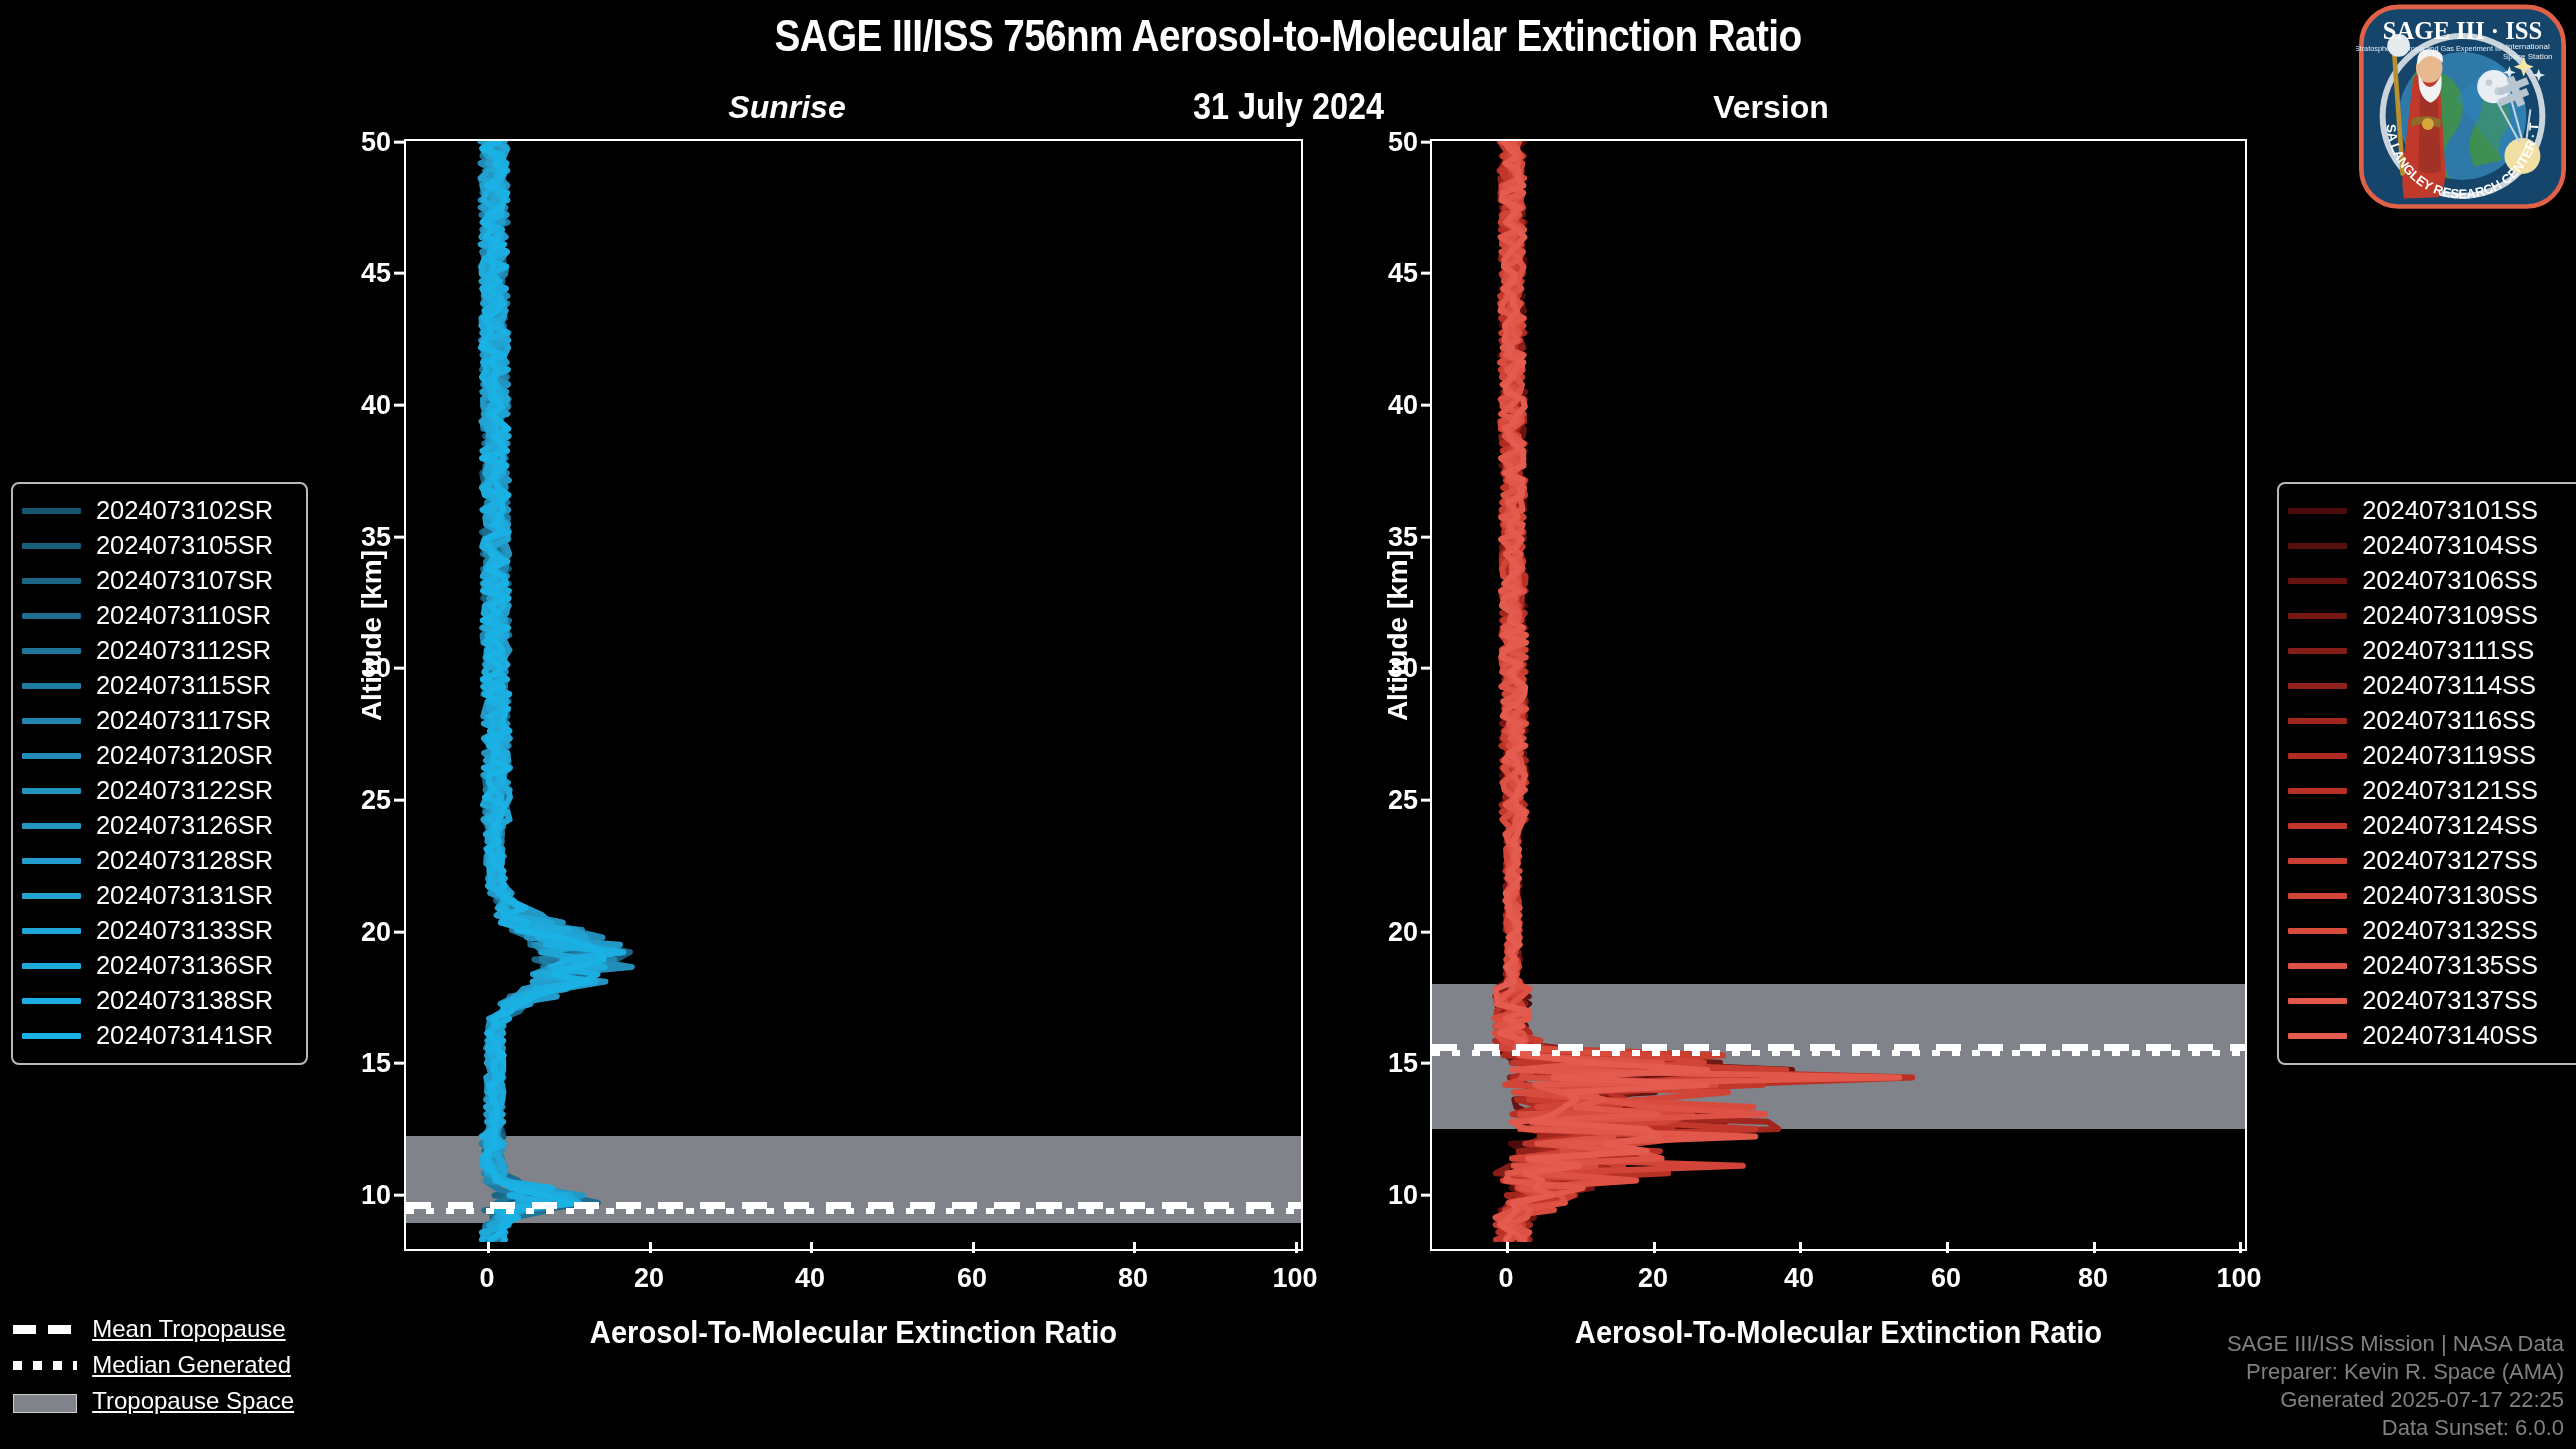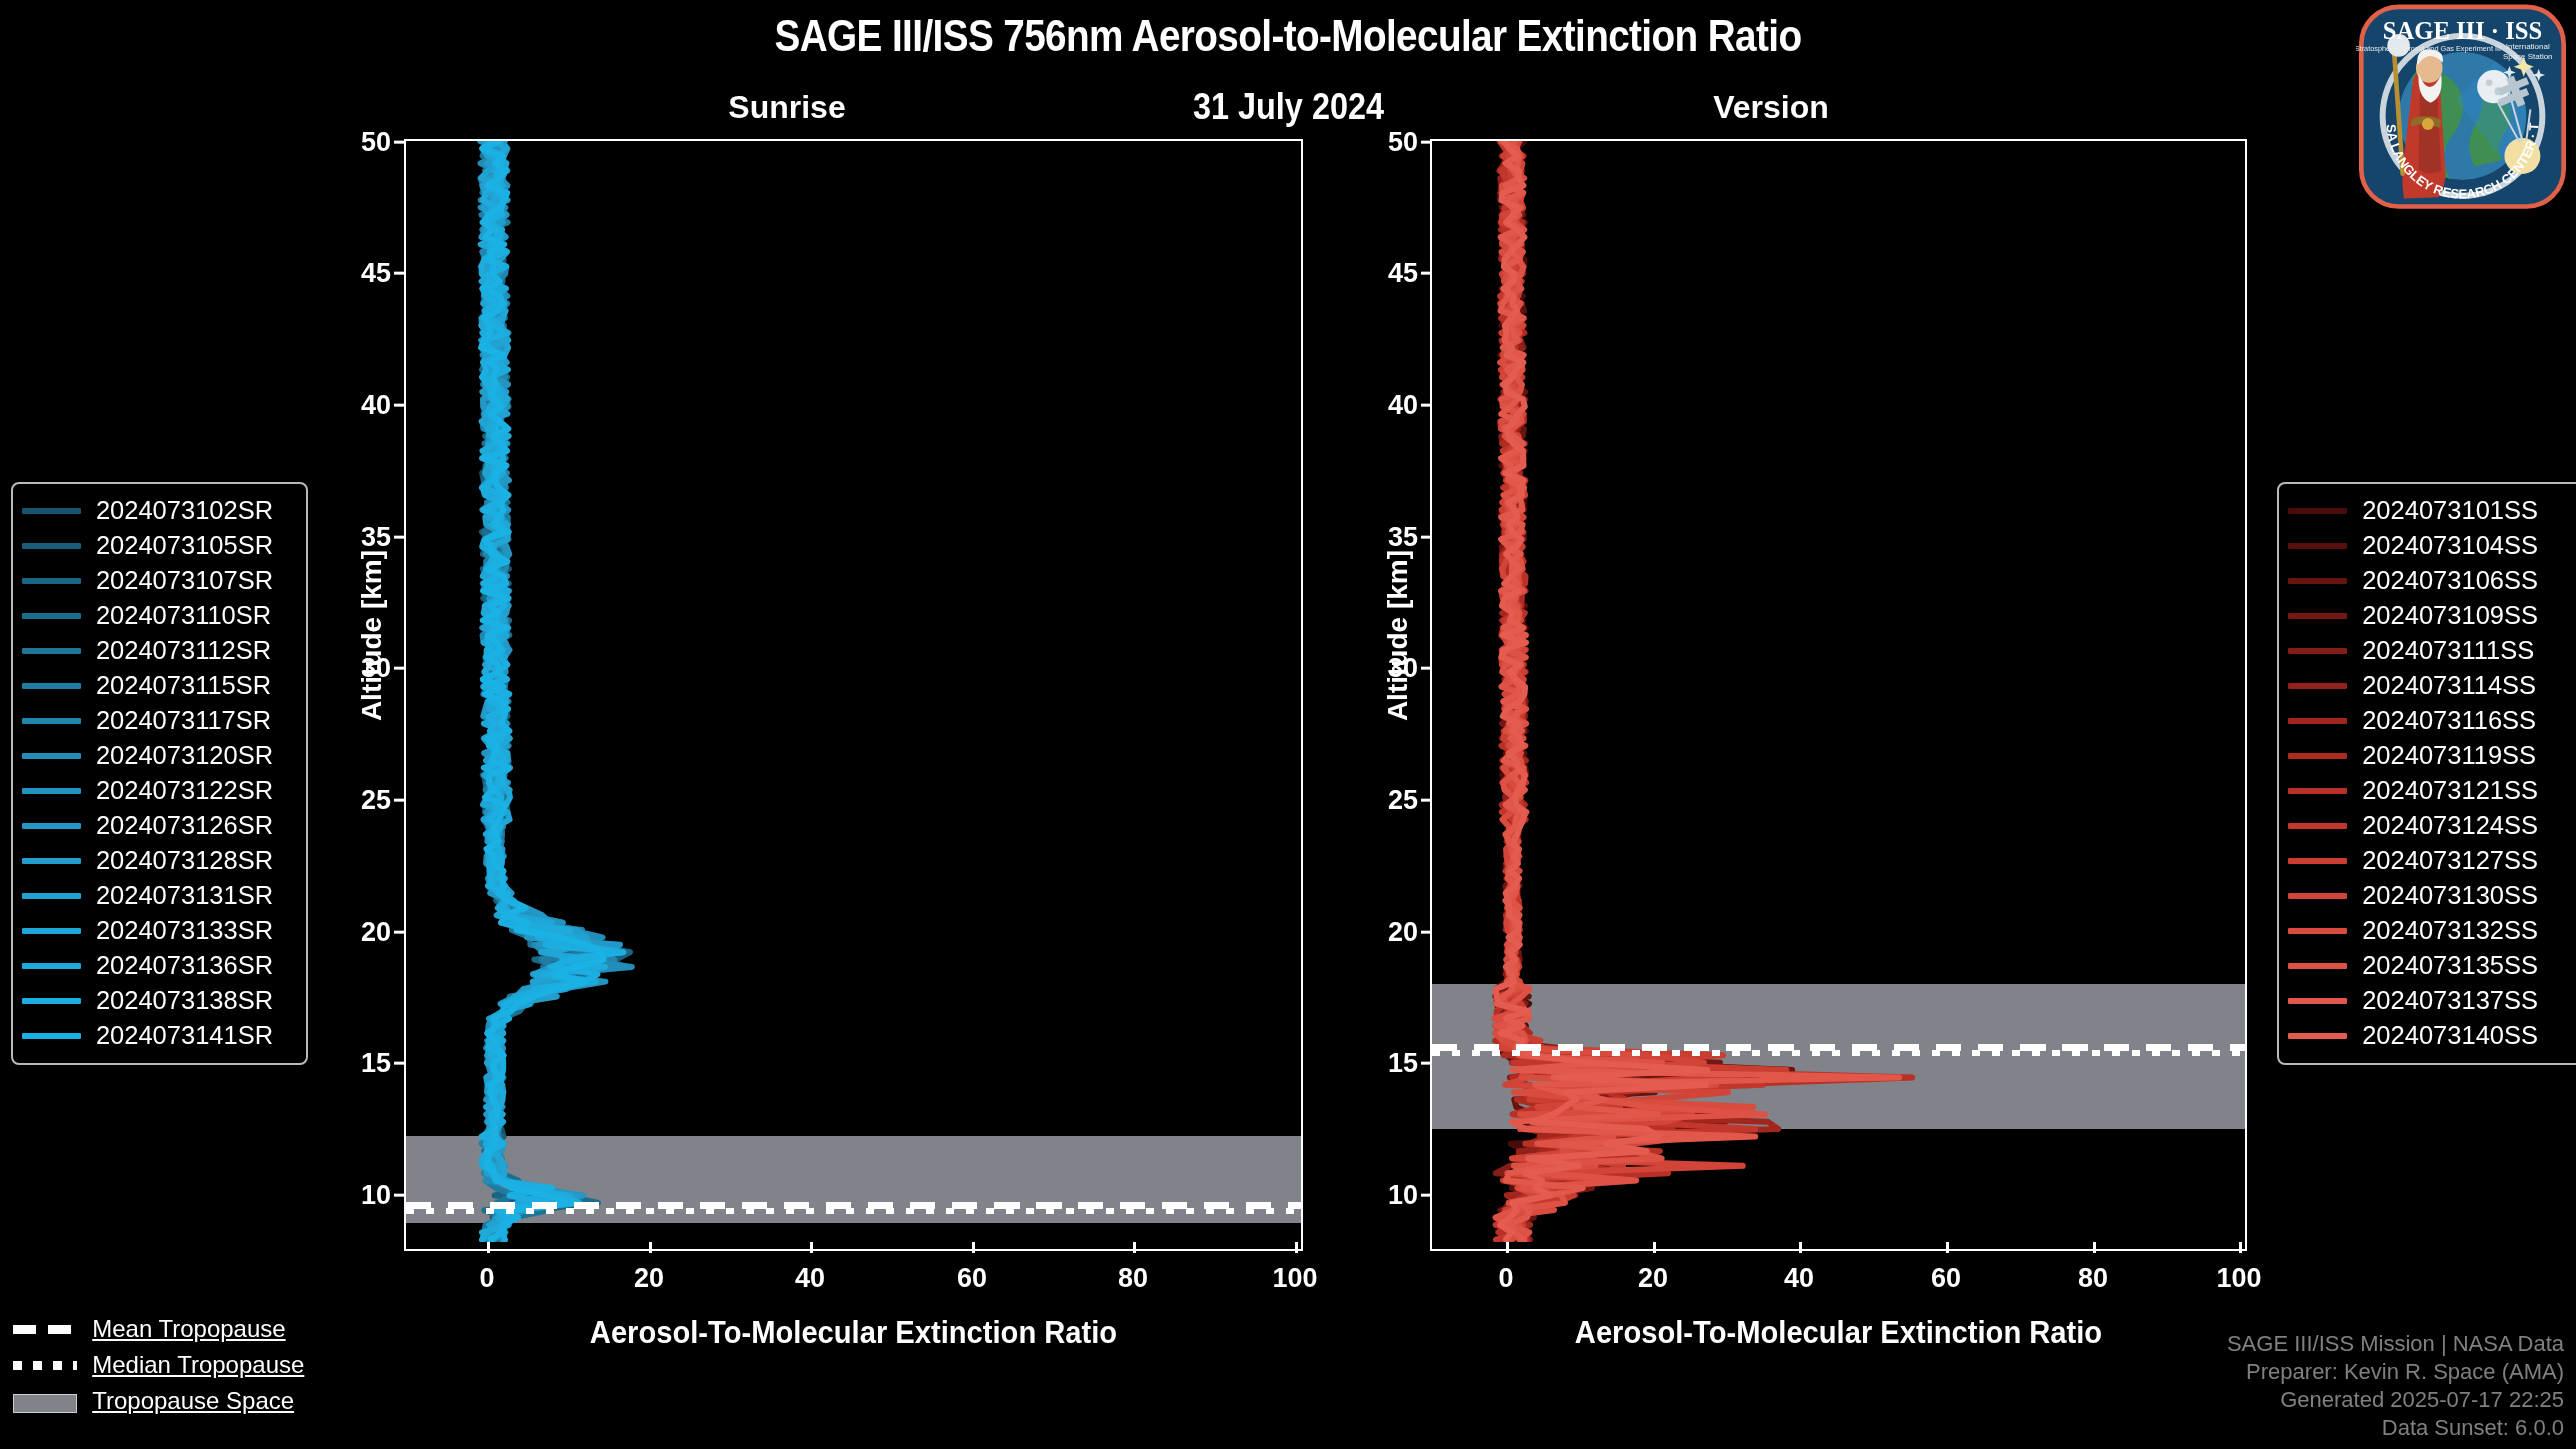"Sunrise" #head-sunrise { font-style: none -> italic }
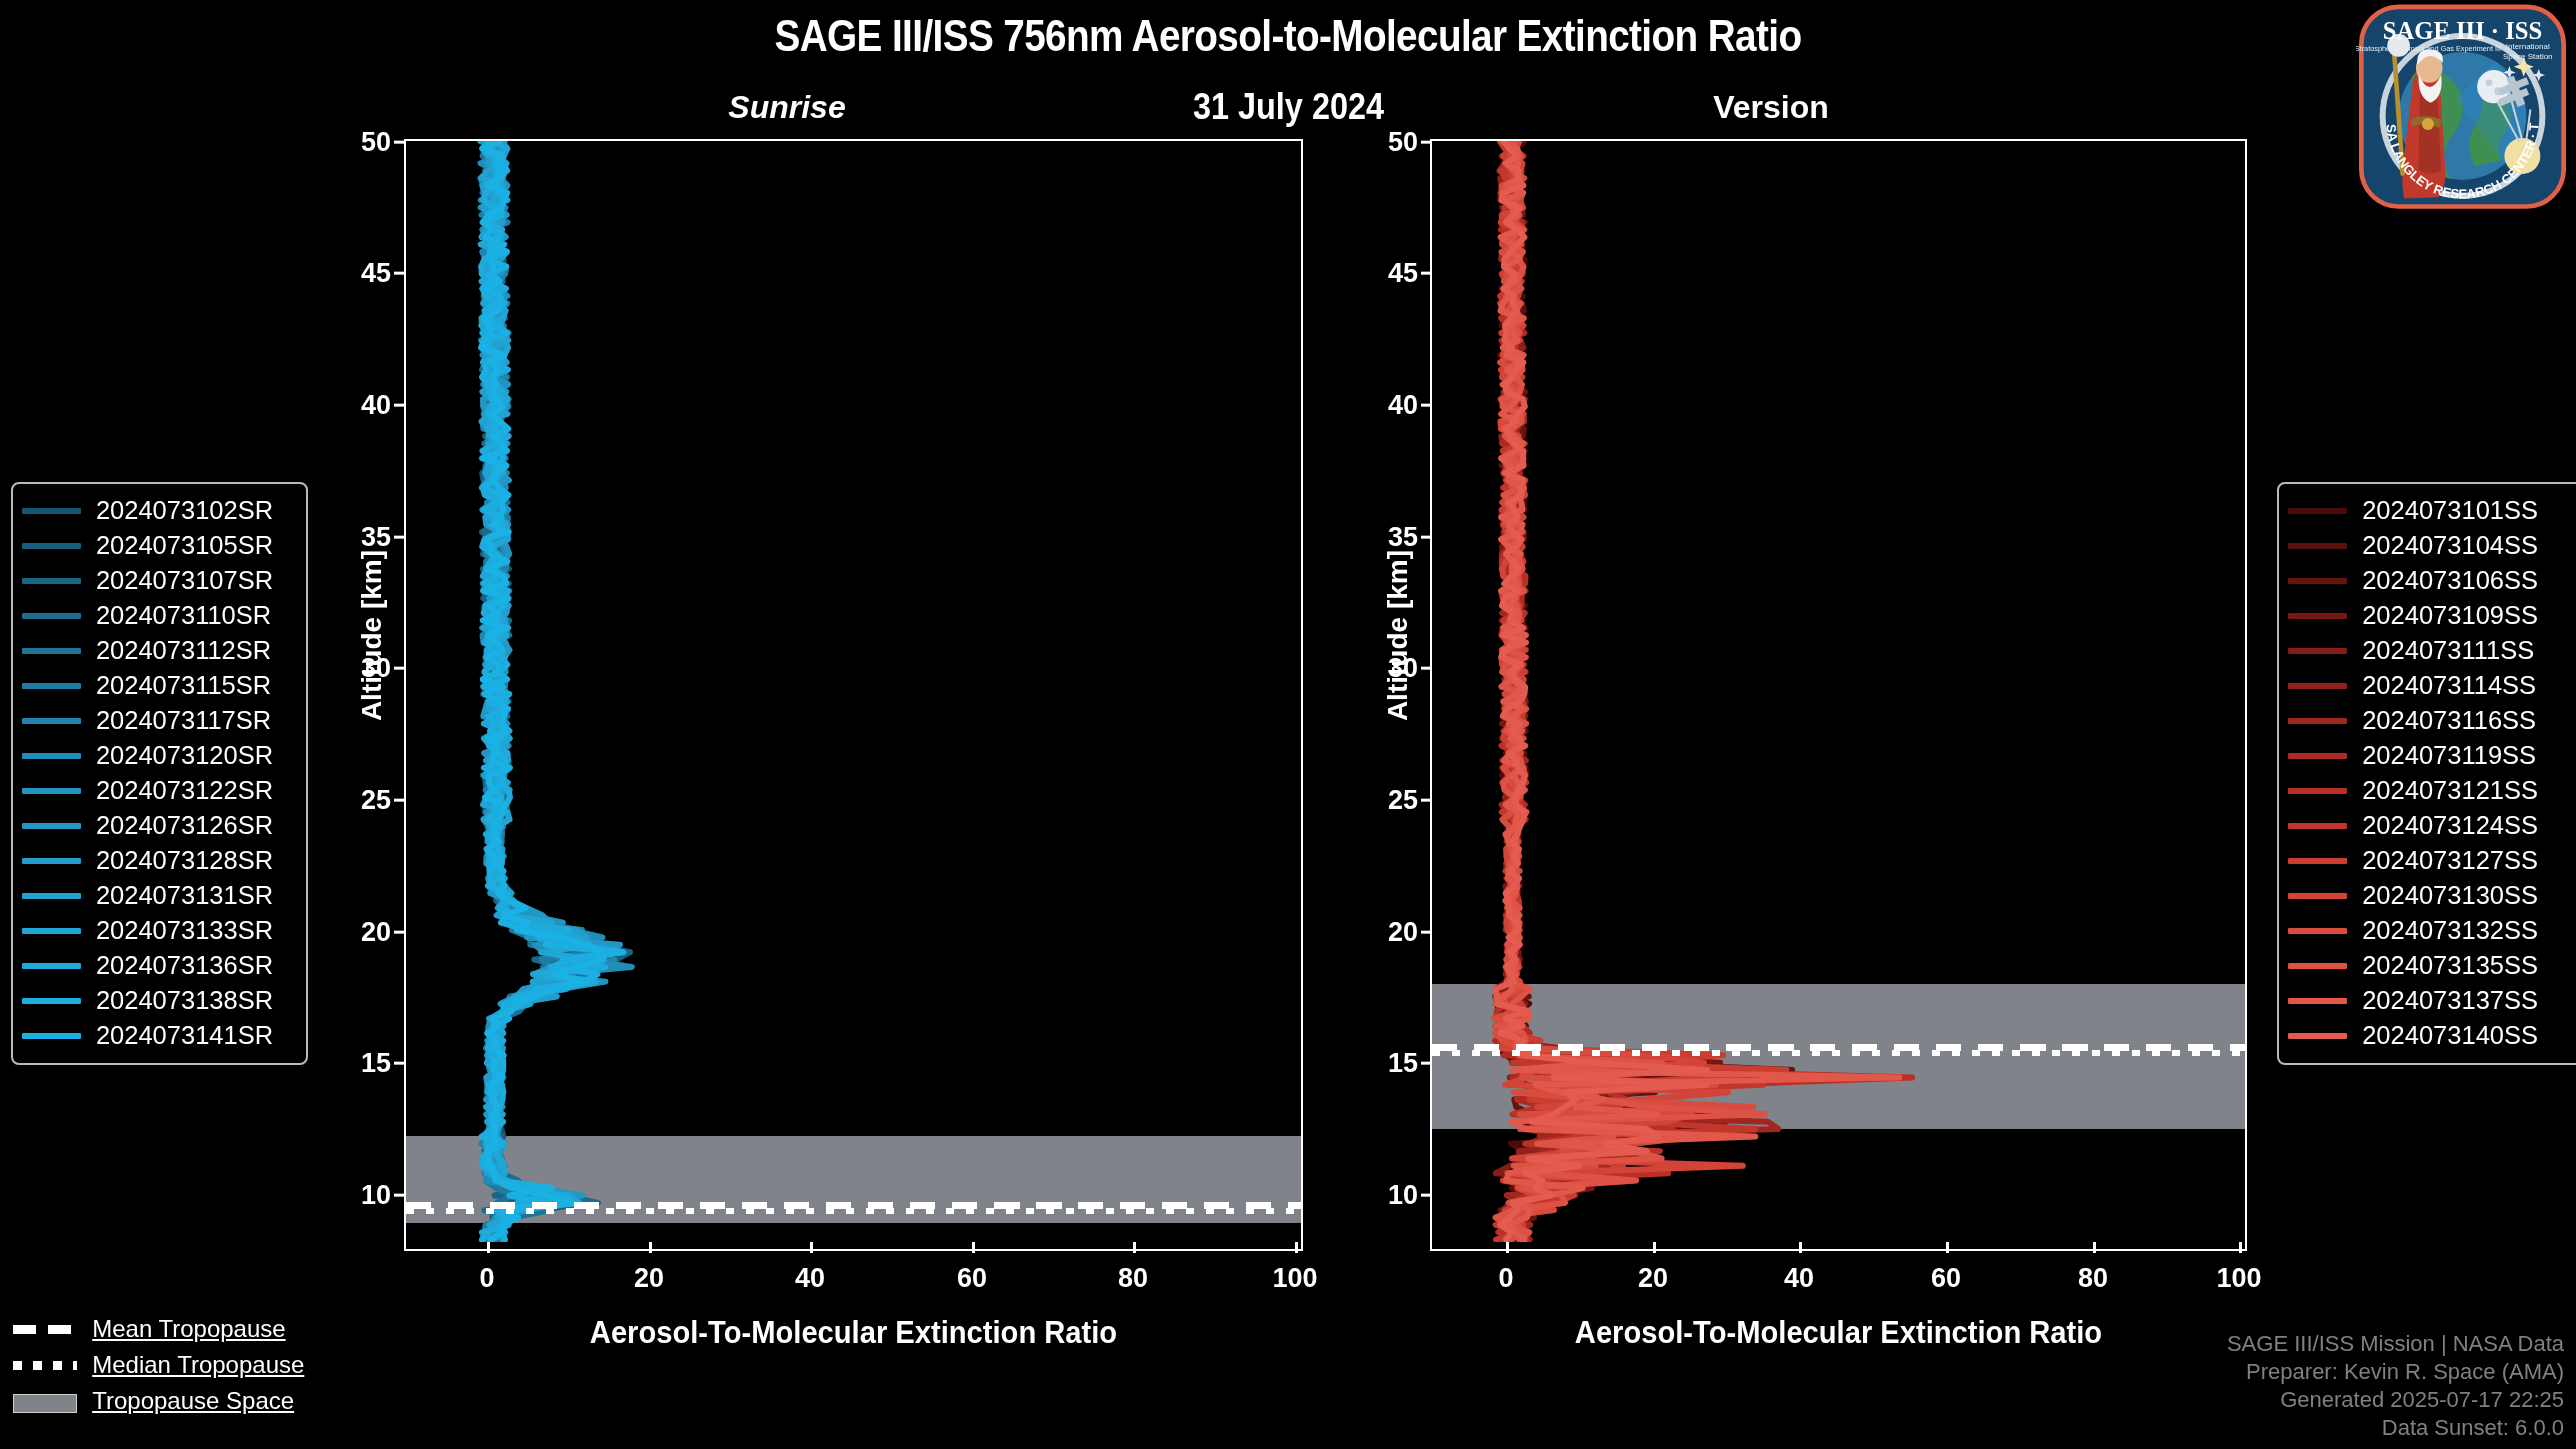"Median Tropopause" div.tl-label { text: Tropopause -> Generated }
